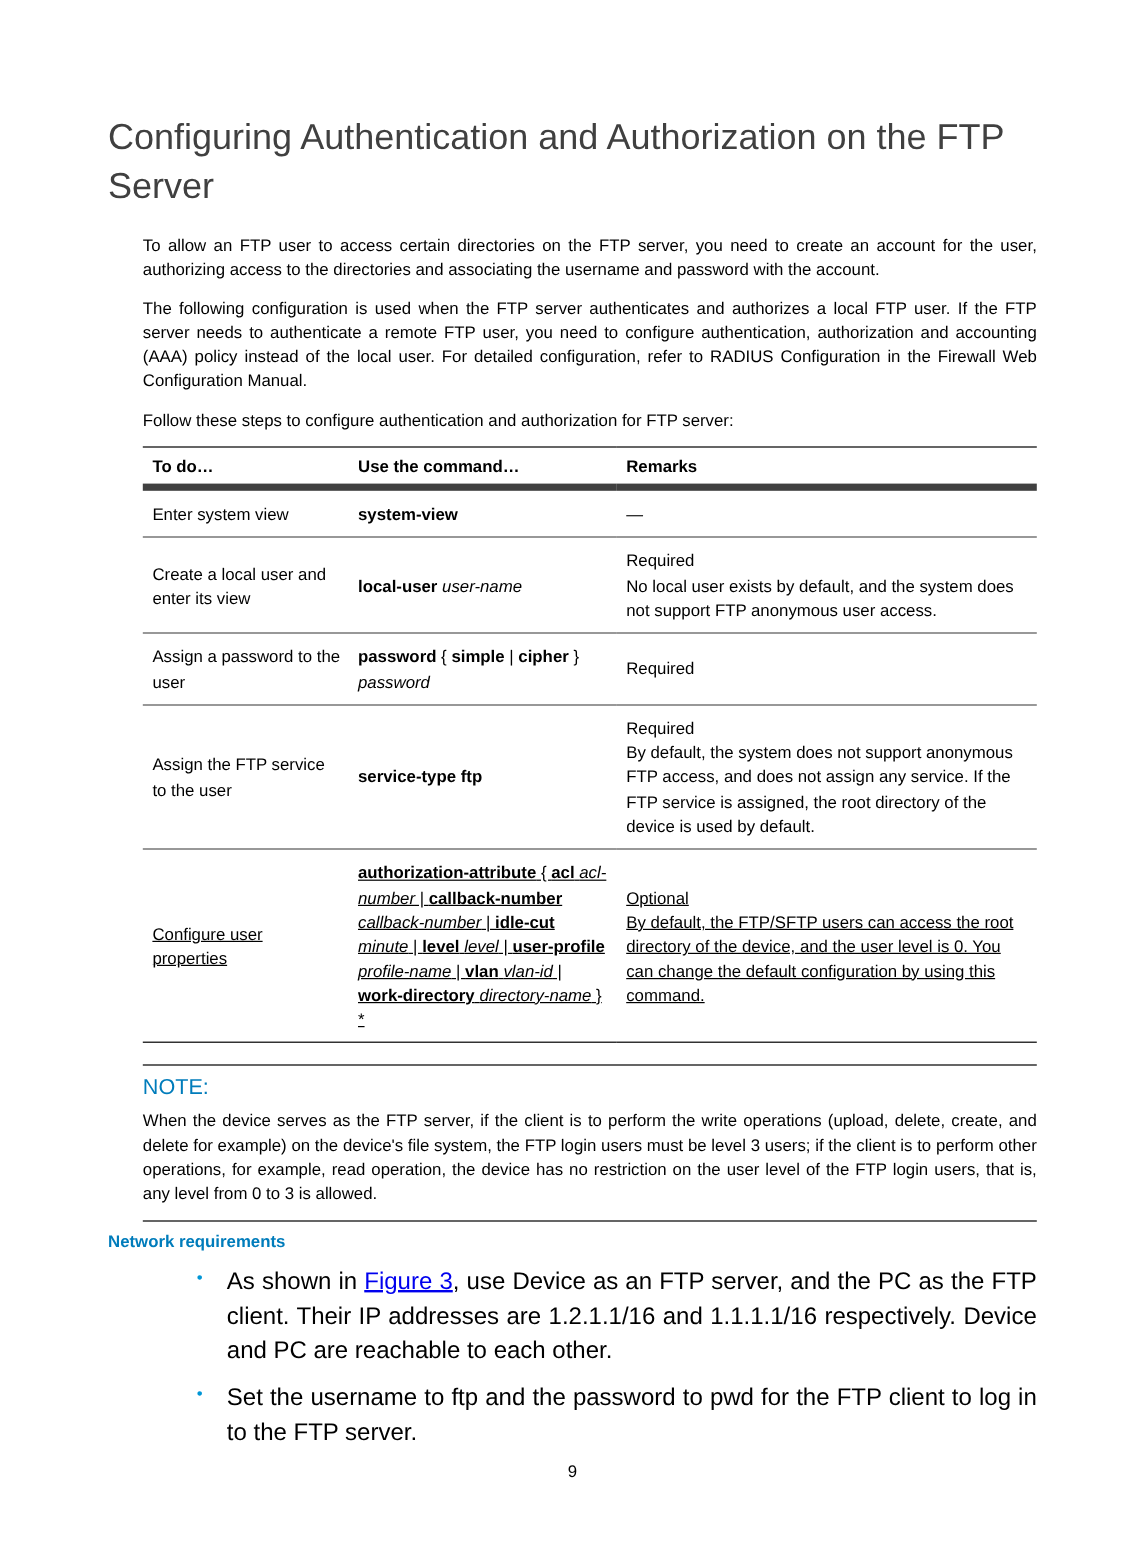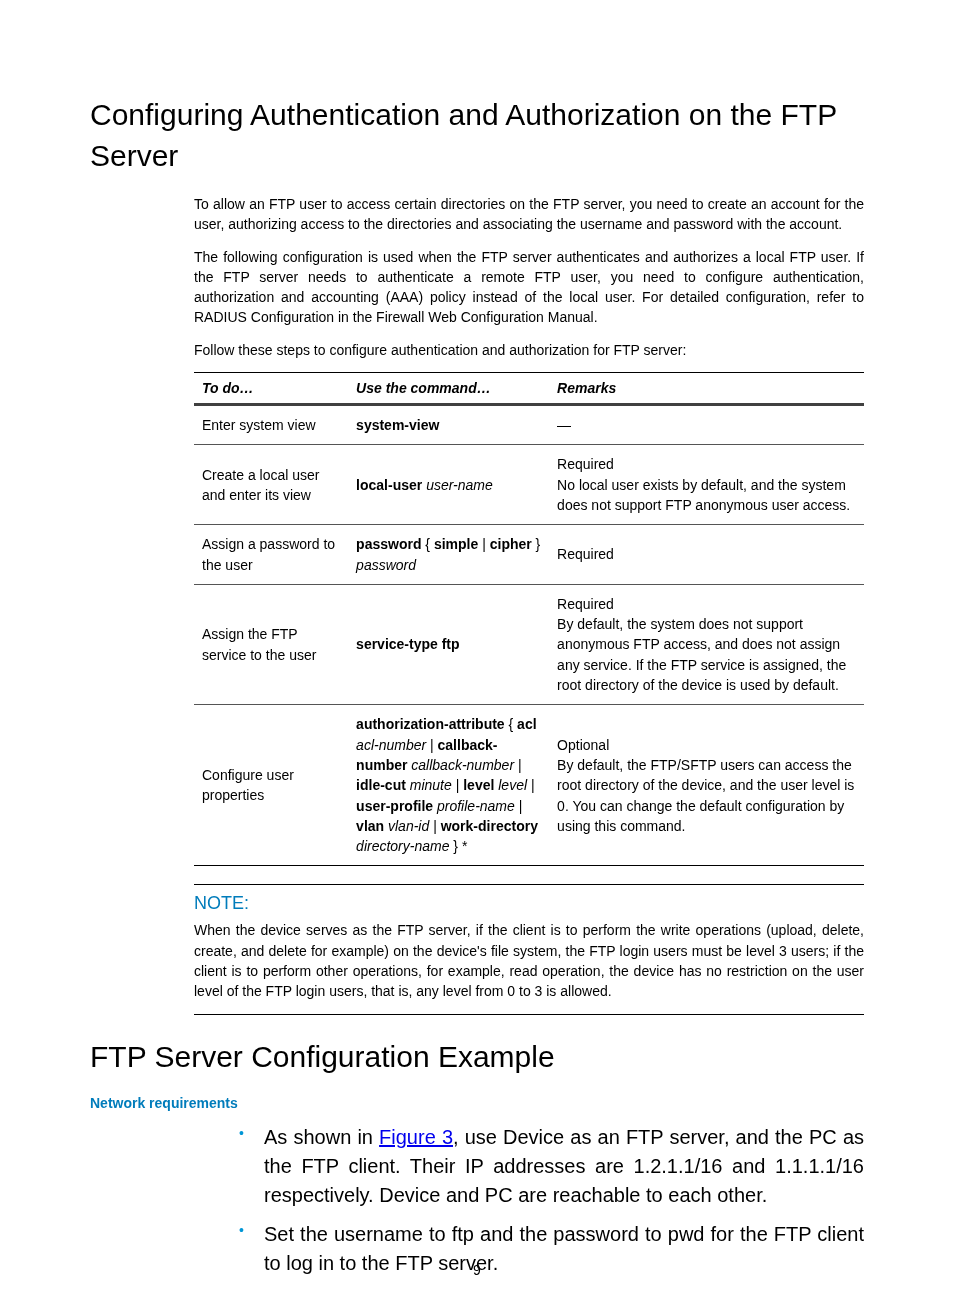"Configuring Authentication and" h1 { color: #000000 -> #404040 }
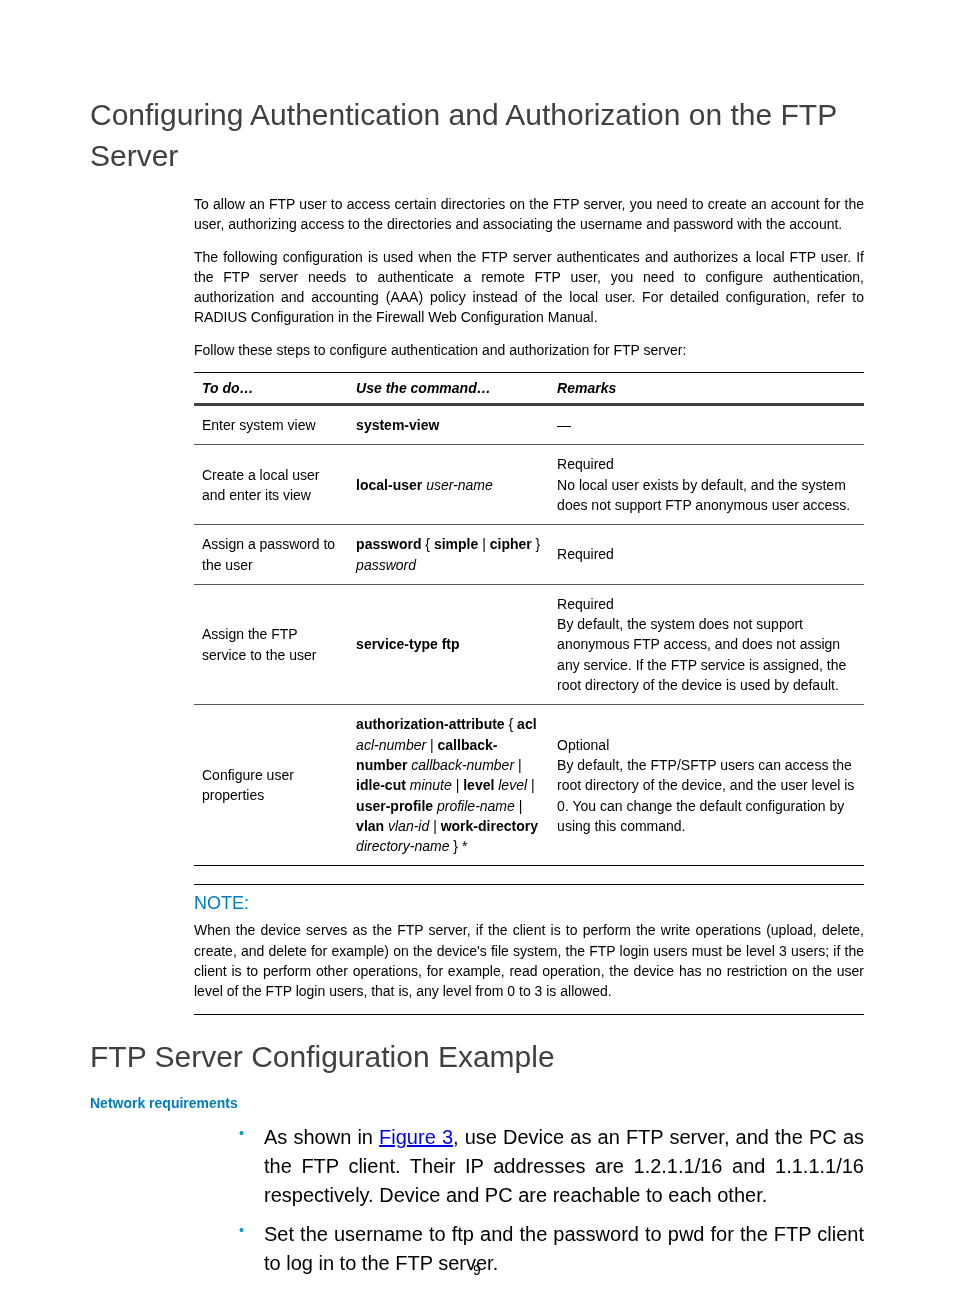"To allow an FTP user" .indent { margin-left: 104px -> 29px }
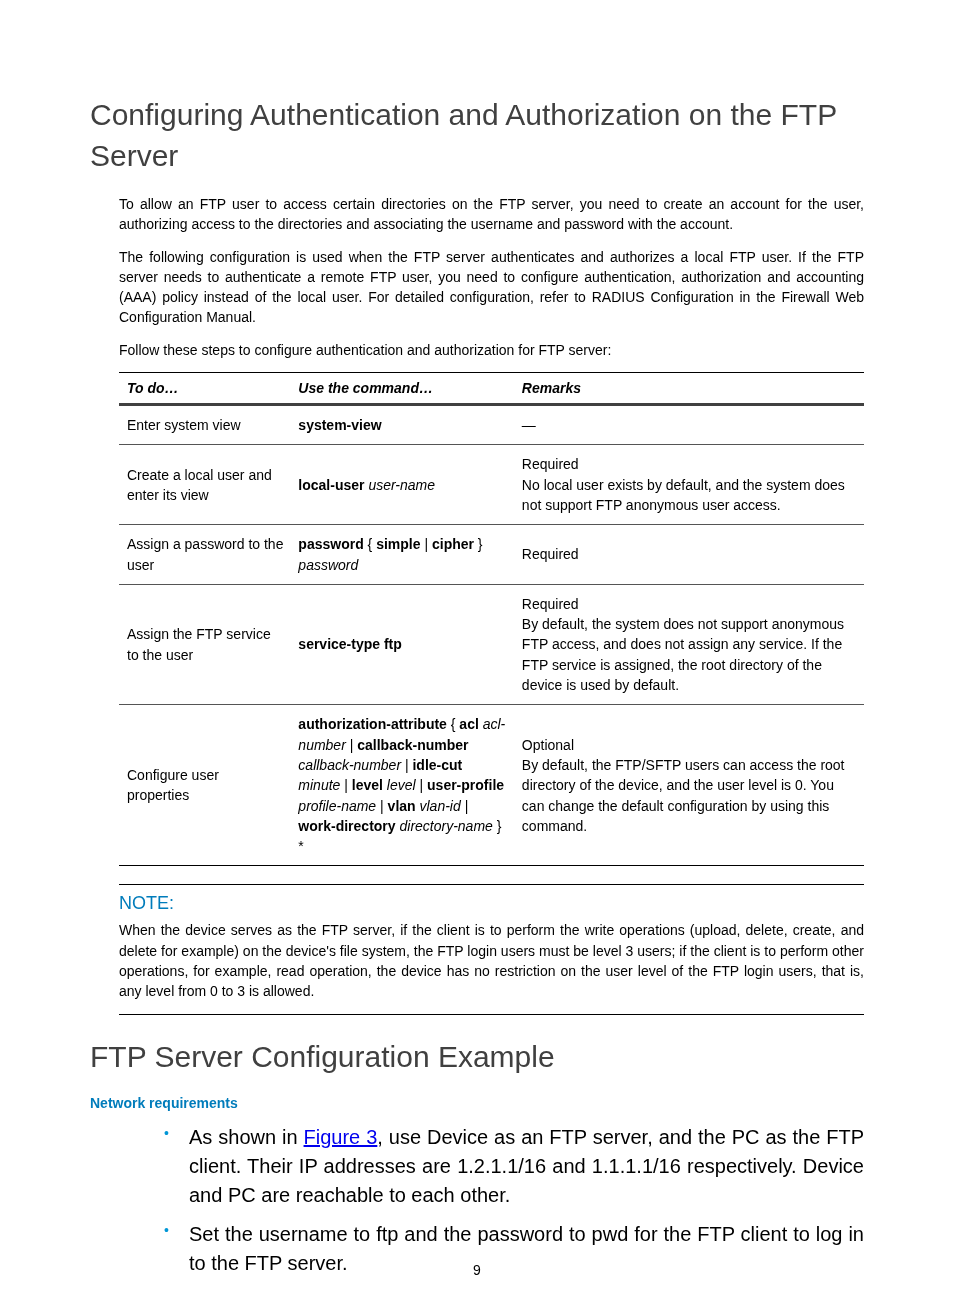"To do…" thead tr { border-bottom: 3px solid #404040 -> 6px solid #404040; font-style: italic -> none }
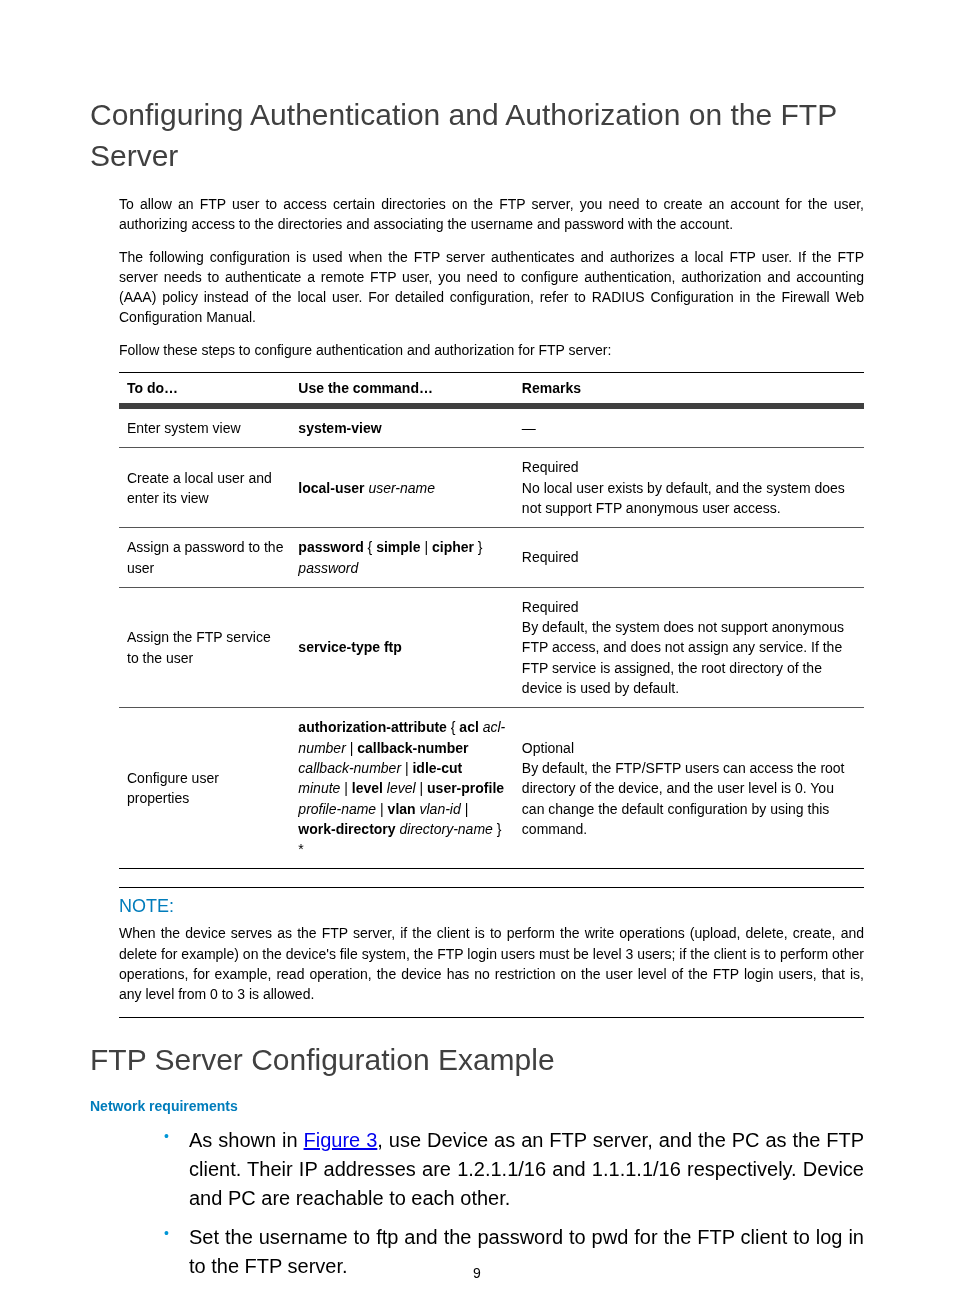"authorization-attribute { acl acl-number" tbody tr:last-child td { text-decoration: none -> underline }
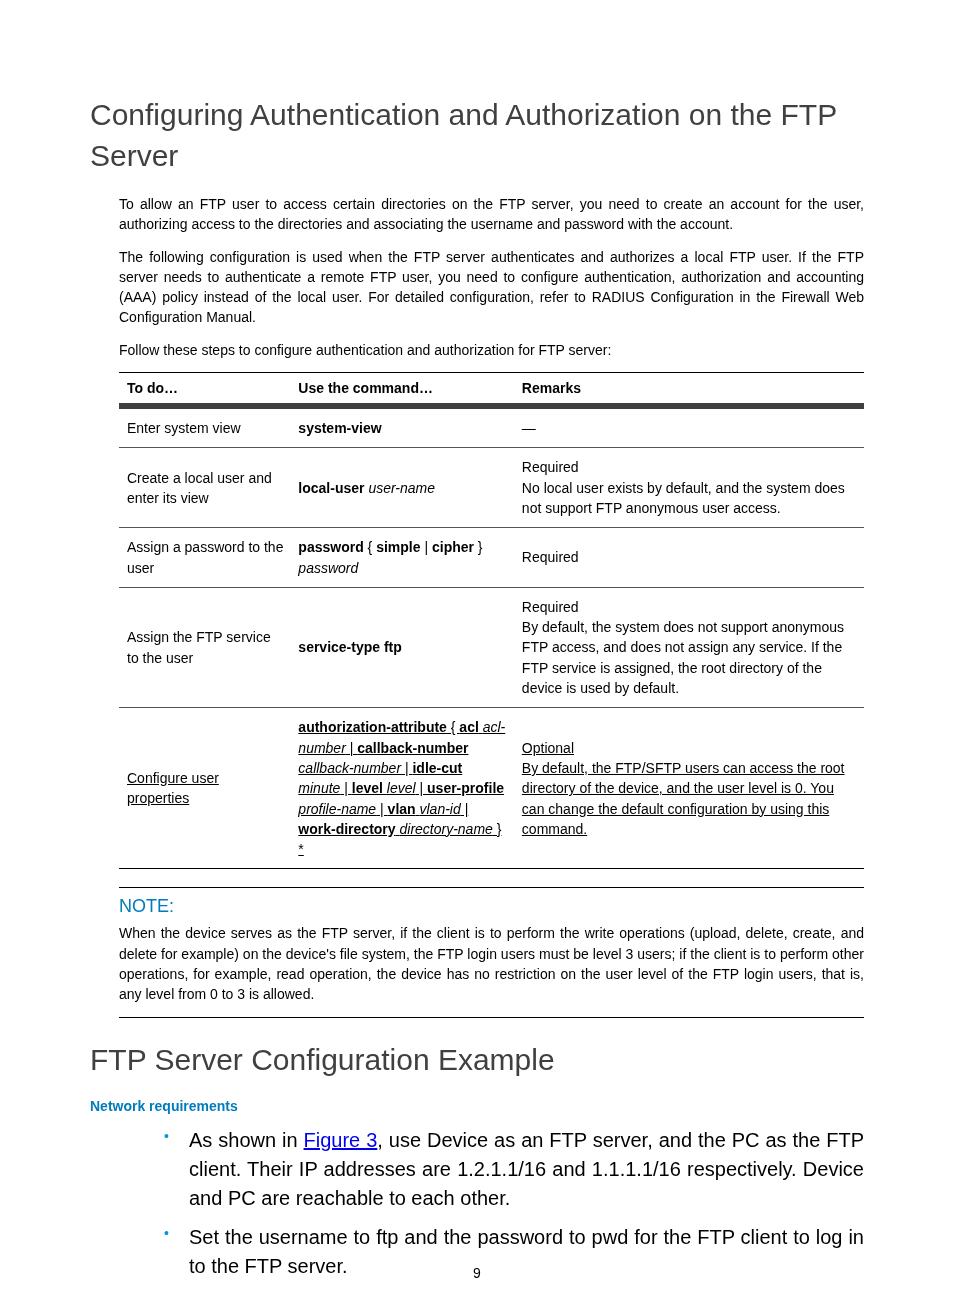"FTP Server Configuration Example" h1 { html: <h1>FTP Server Configuration Example</h1> -> none }
